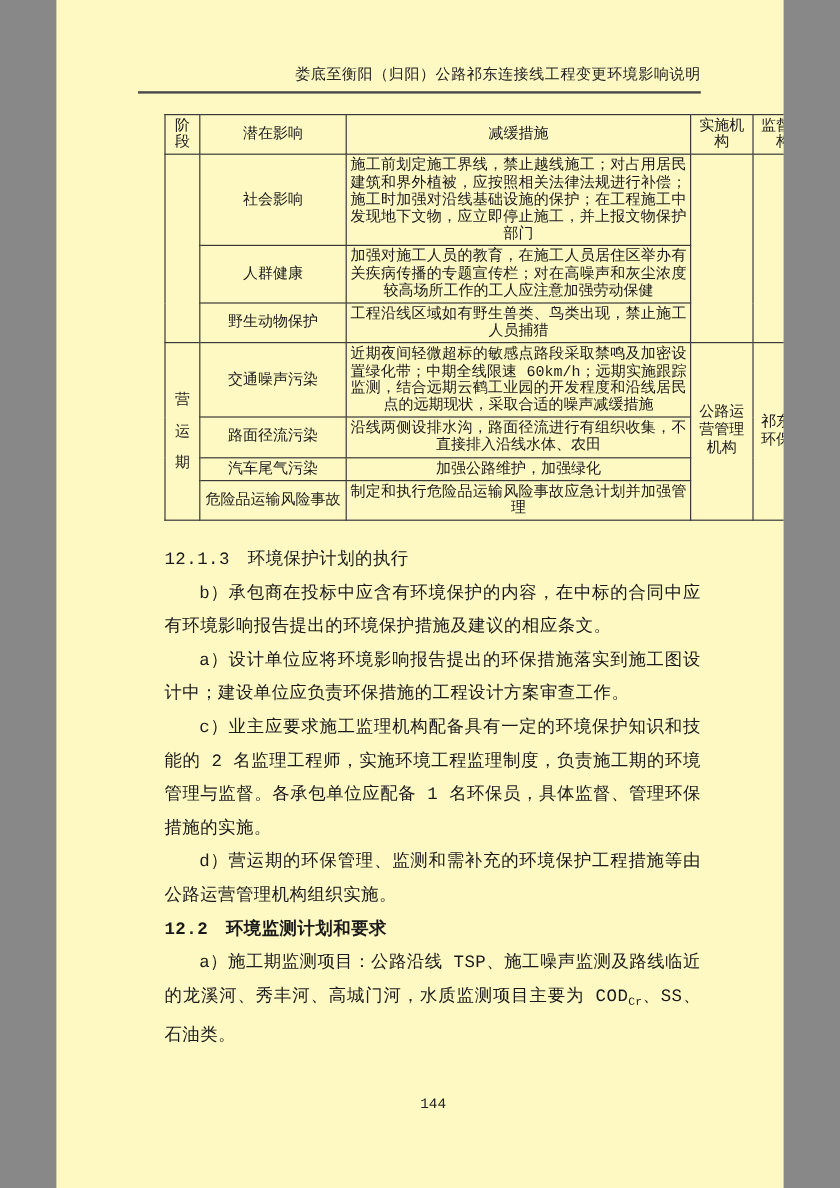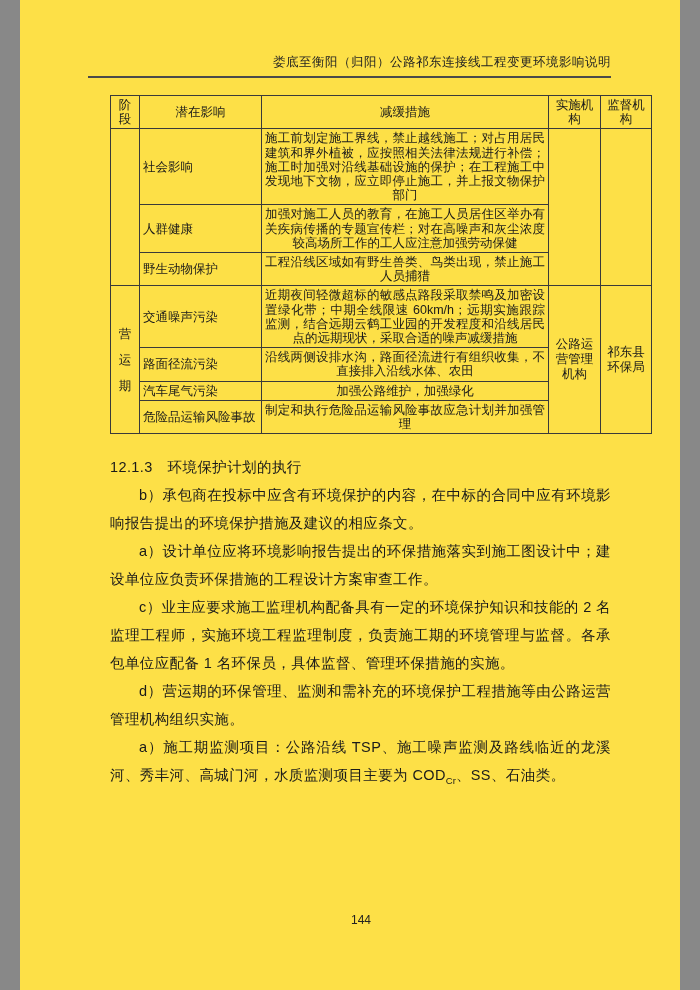"娄底至衡阳（归阳）公路祁东连接线工程变更环境影响说明" .page { background: #fde047 -> #fef9c3; font-family: Liberation Sans, sans-serif -> Liberation Mono, monospace; width: 660px -> 606px }
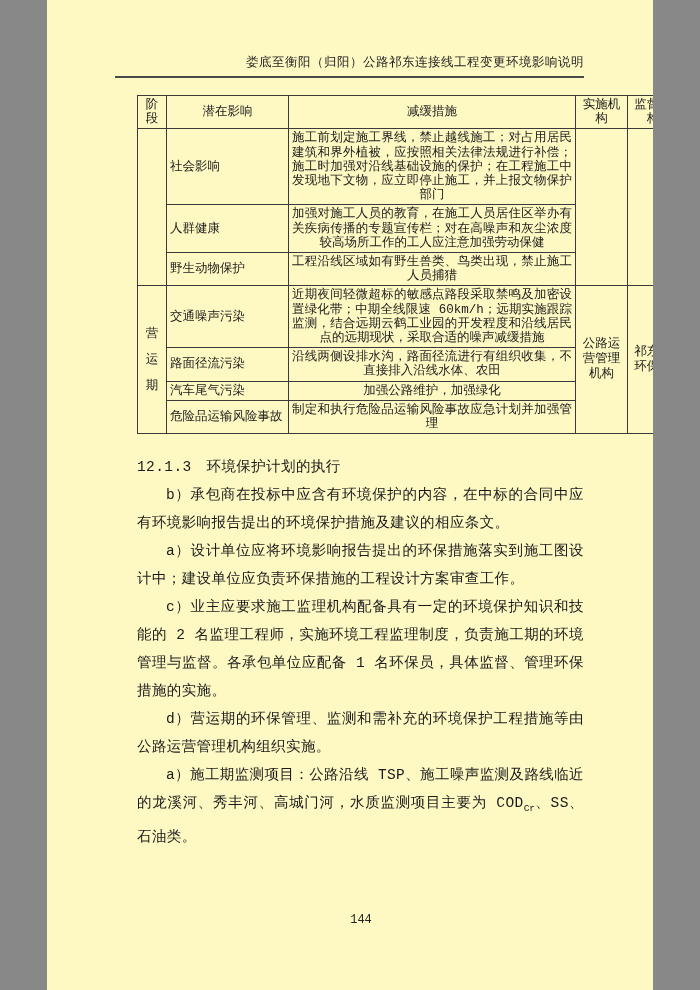"社会影响" .impact-cell { text-align: none -> center }
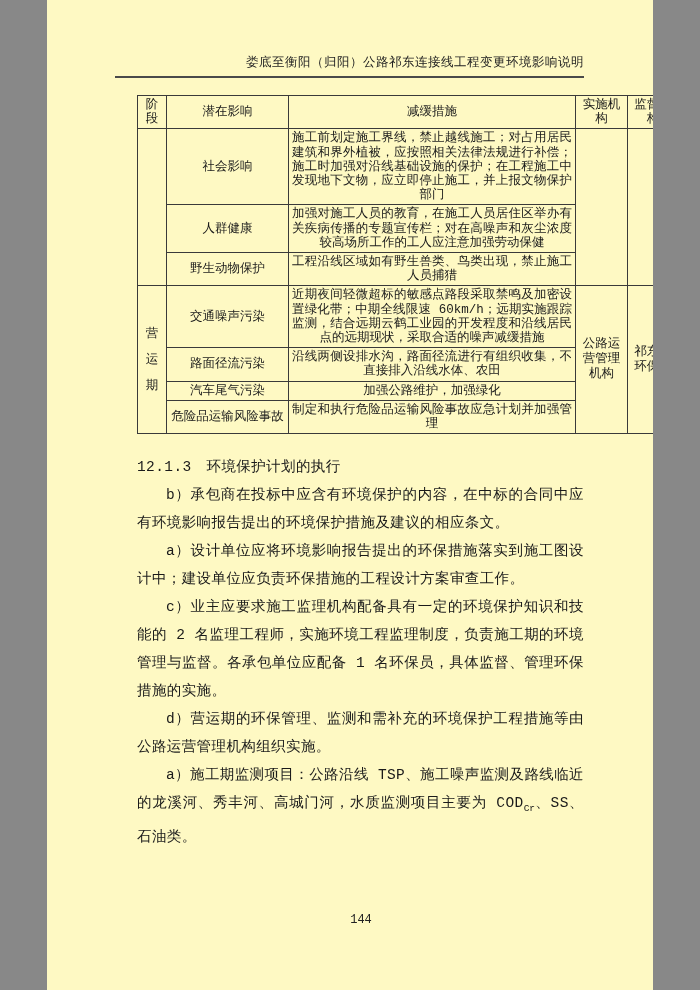"12.2 环境监测计划和要求" div.heading { html: none -> <div>12.2 环境监测计划和要求</div> }
